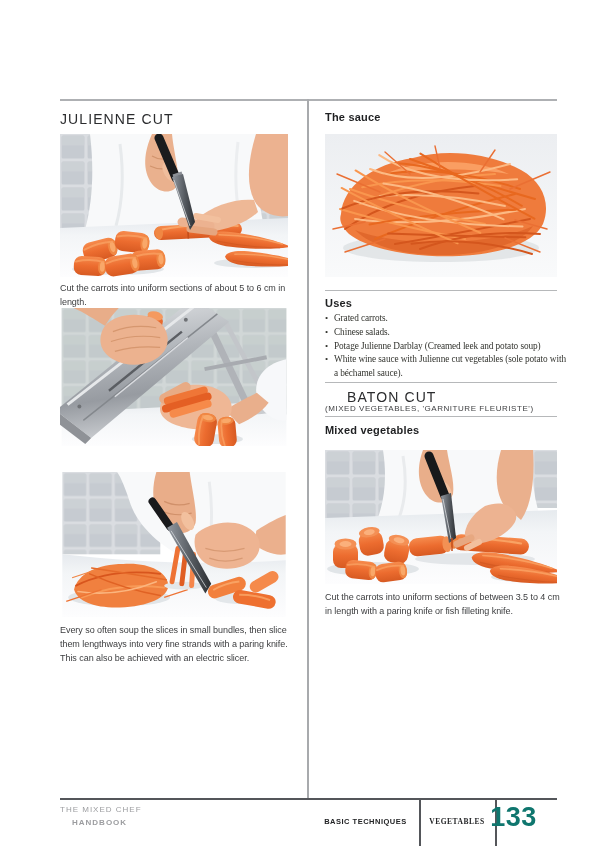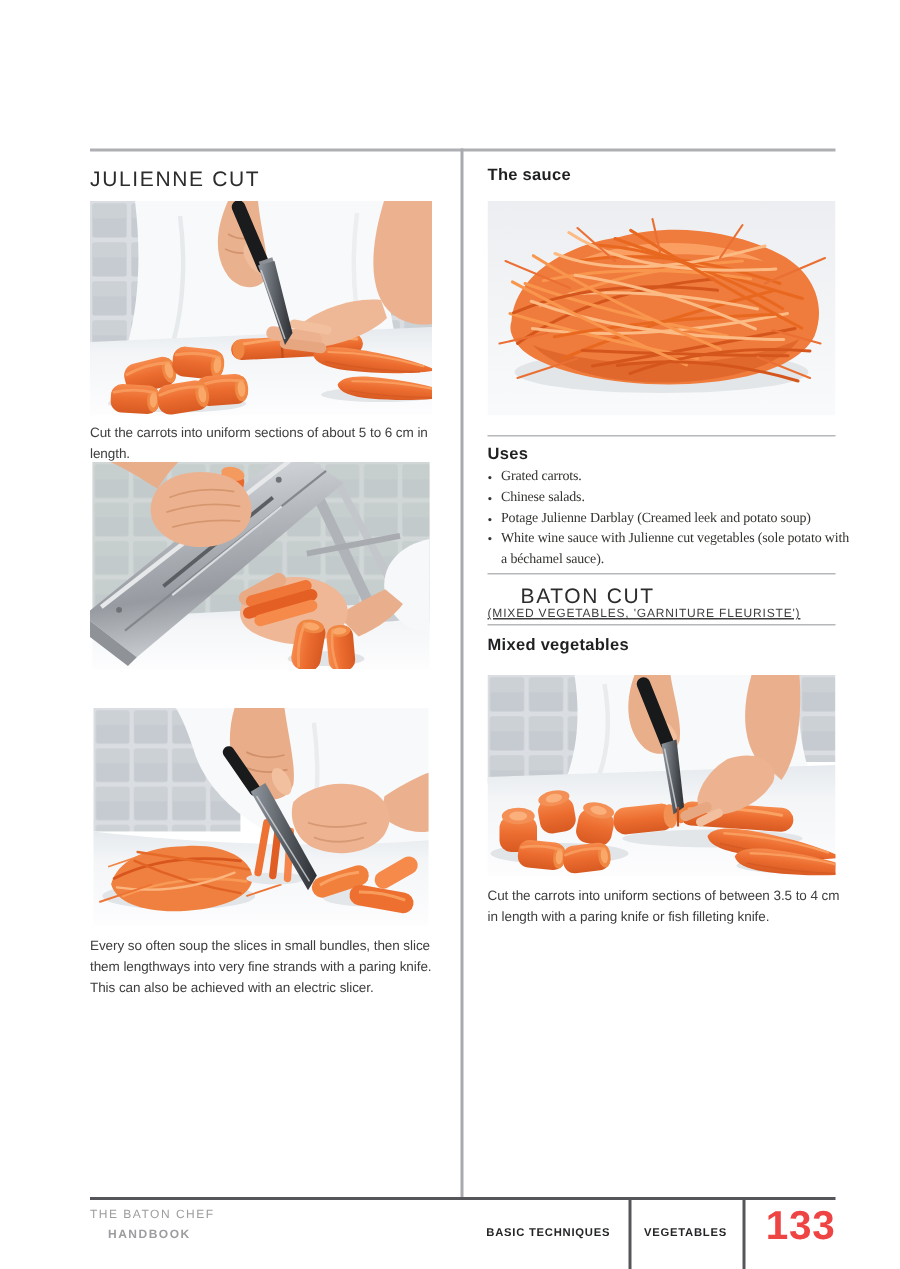"(MIXED VEGETABLES, 'GARNITURE" .subcaps { text-decoration: underline -> none }
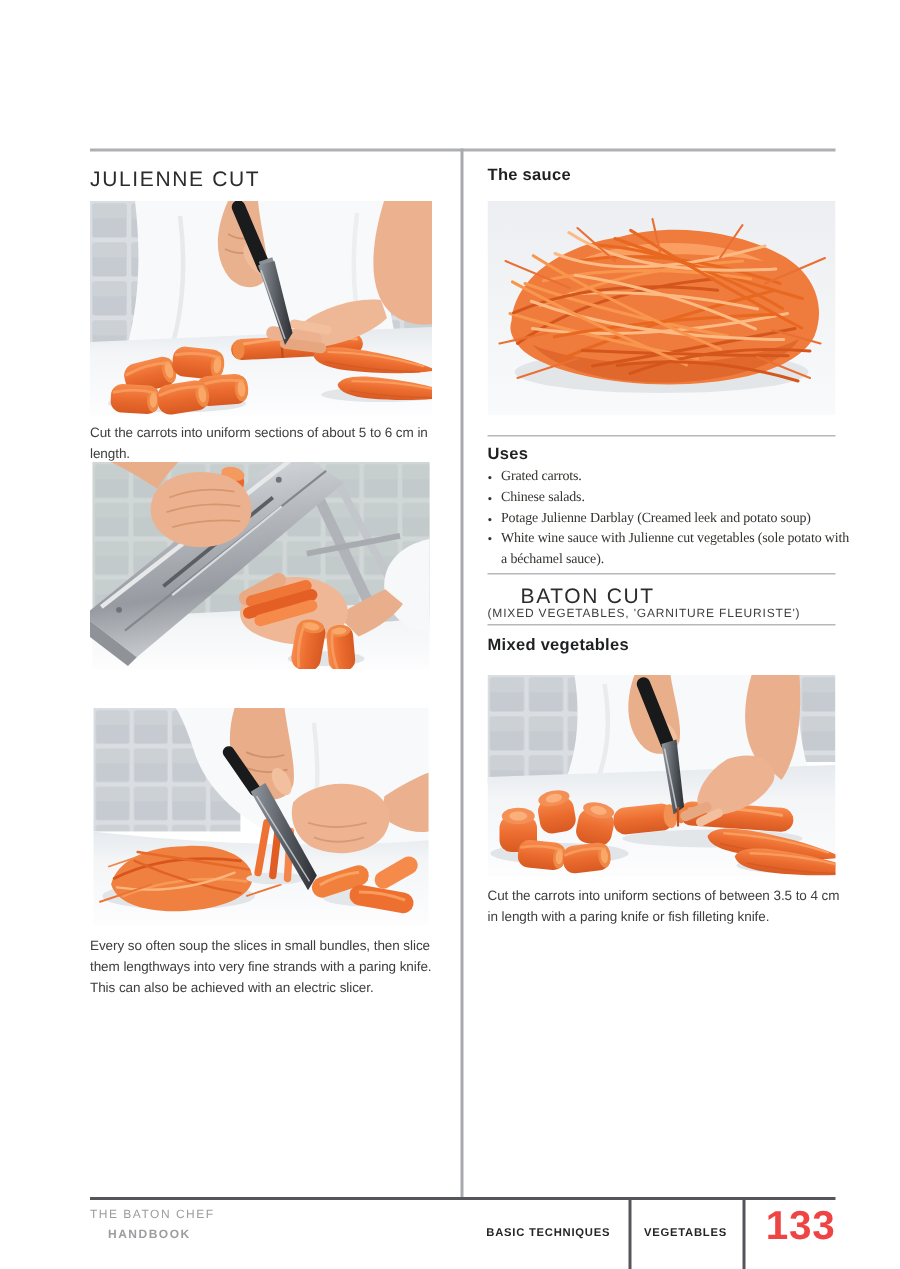"THE BATON CHEF" div.abs { text: BATON -> MIXED }
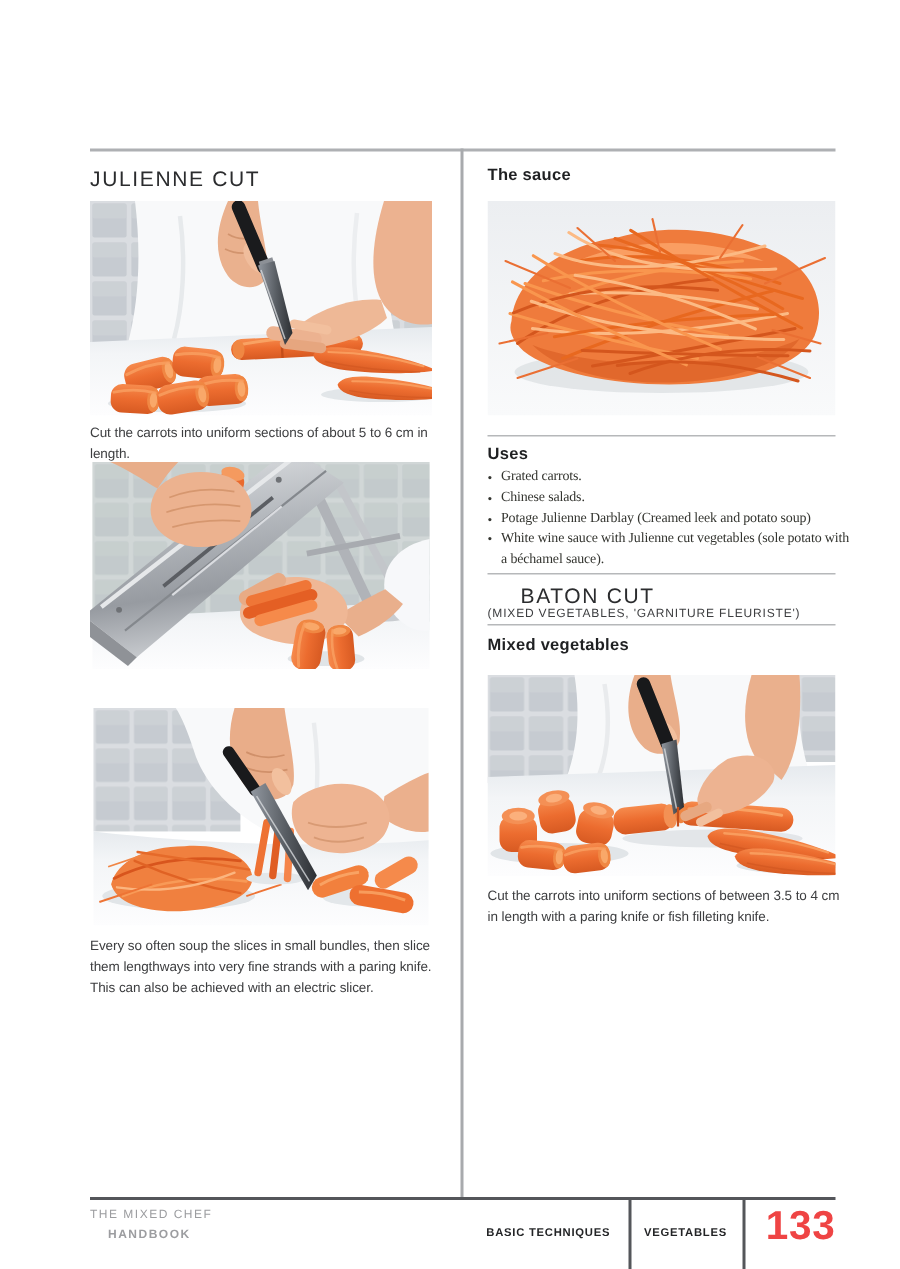"VEGETABLES" div.abs { font-family: none -> Liberation Serif, serif }
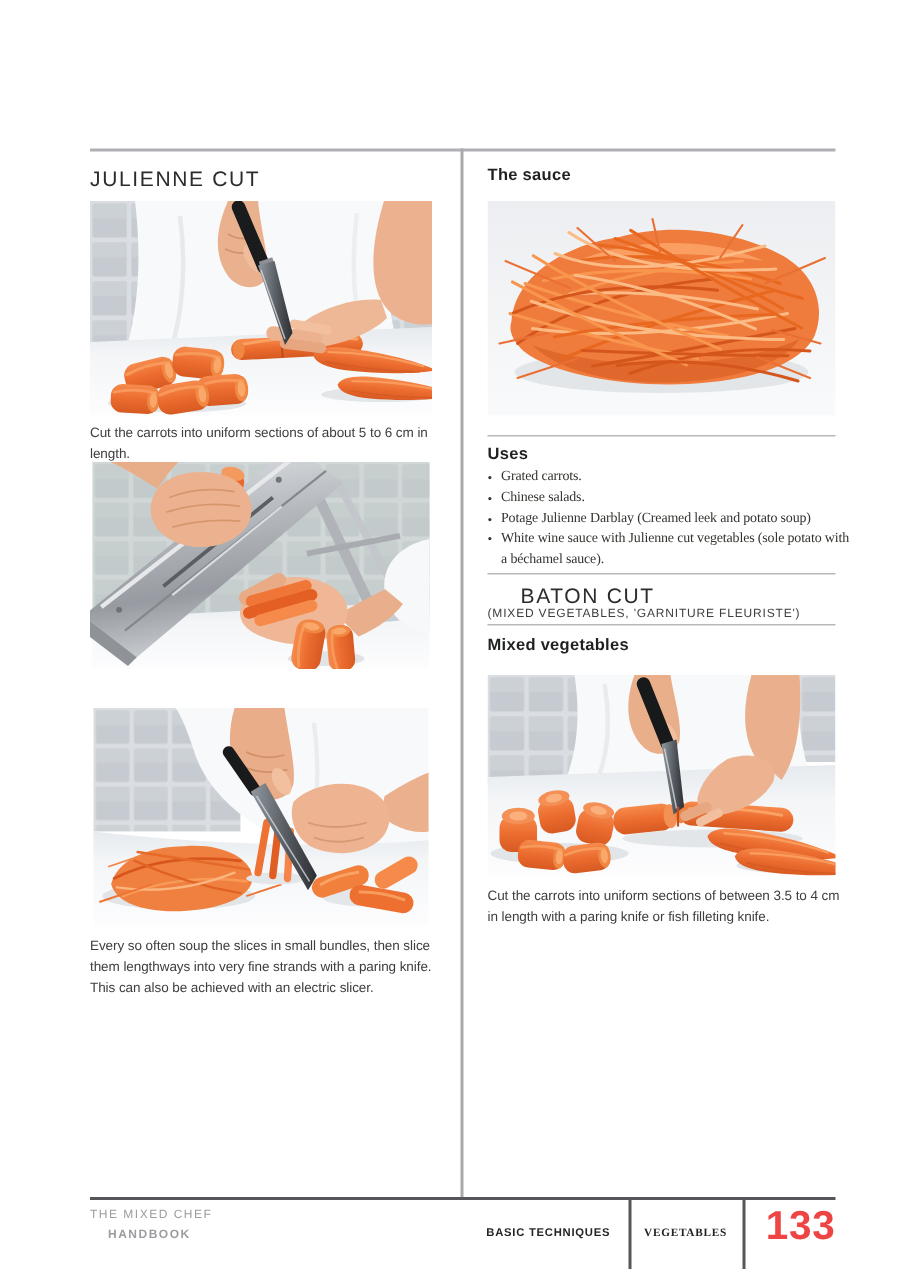"133" .page-num { color: #ef4444 -> #0f766e; text-align: right -> center }
